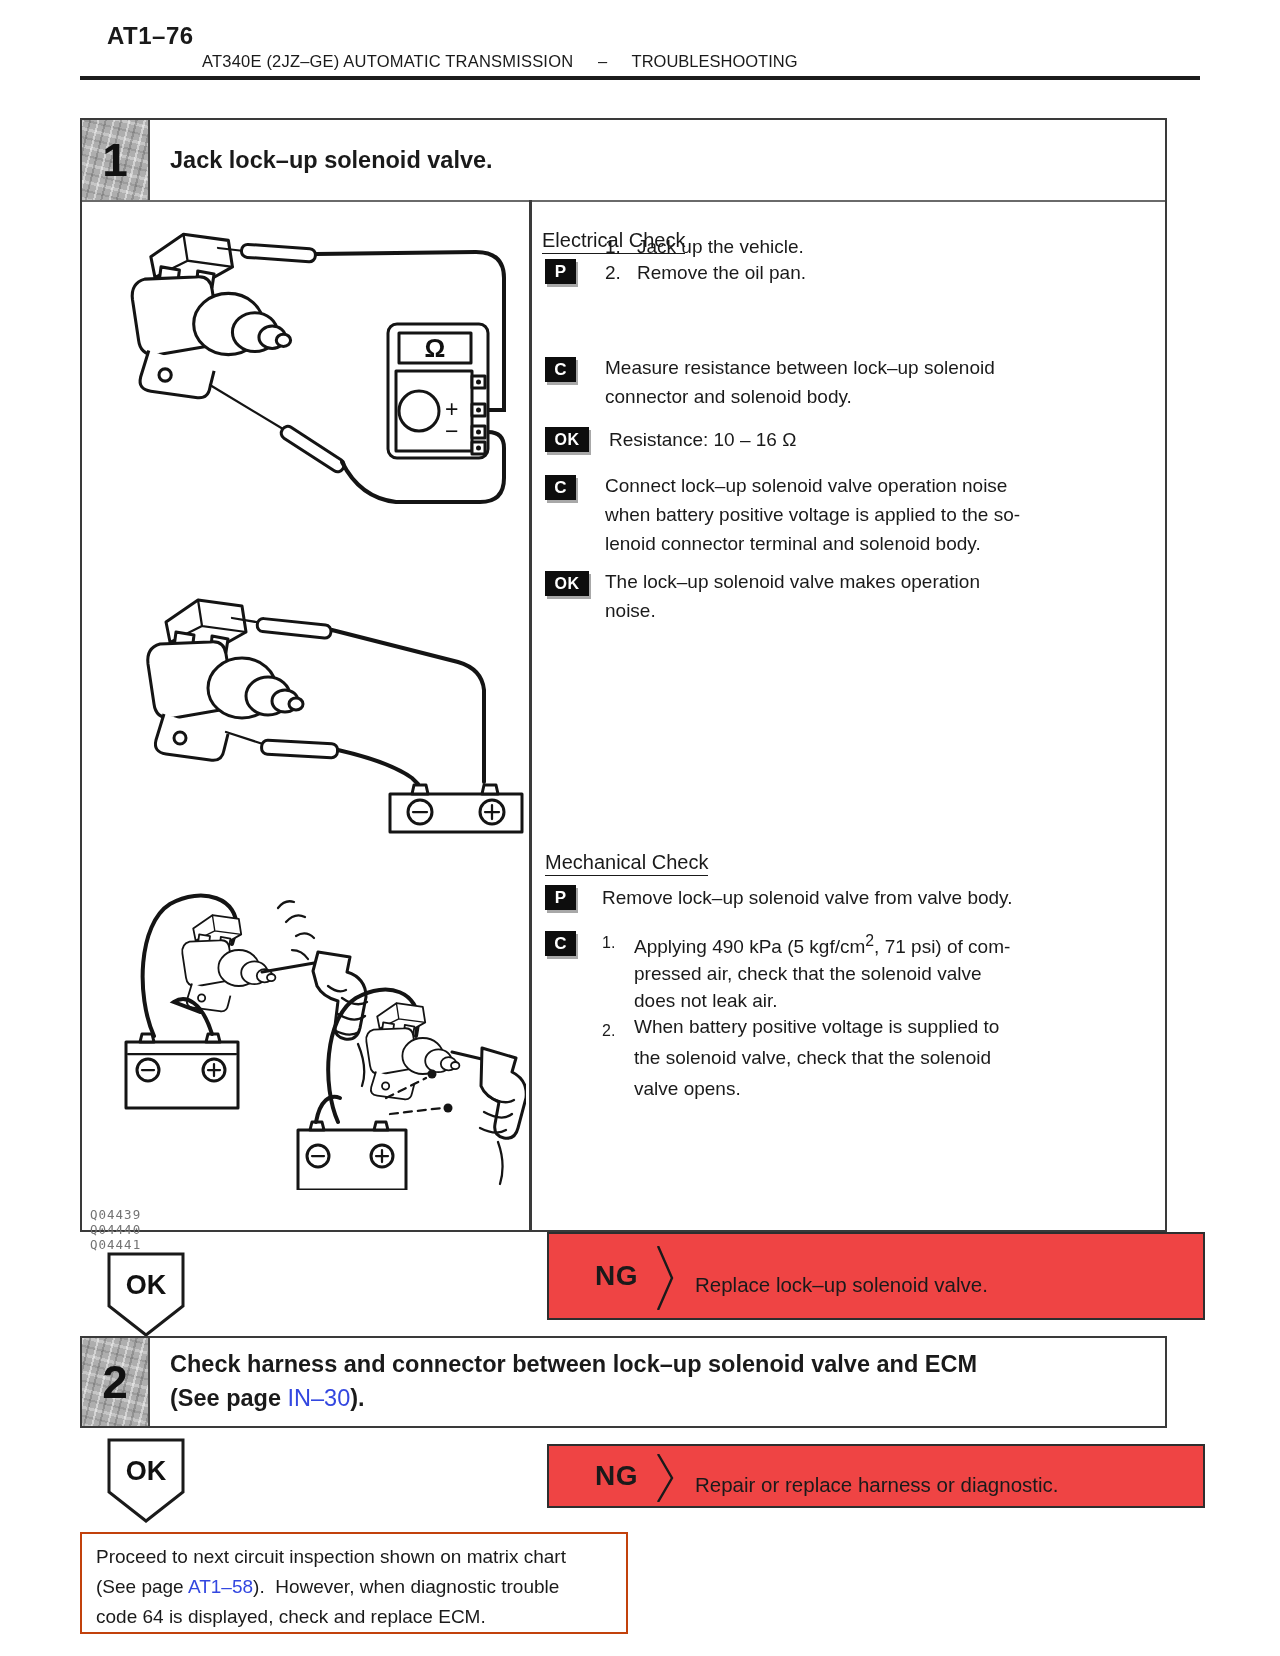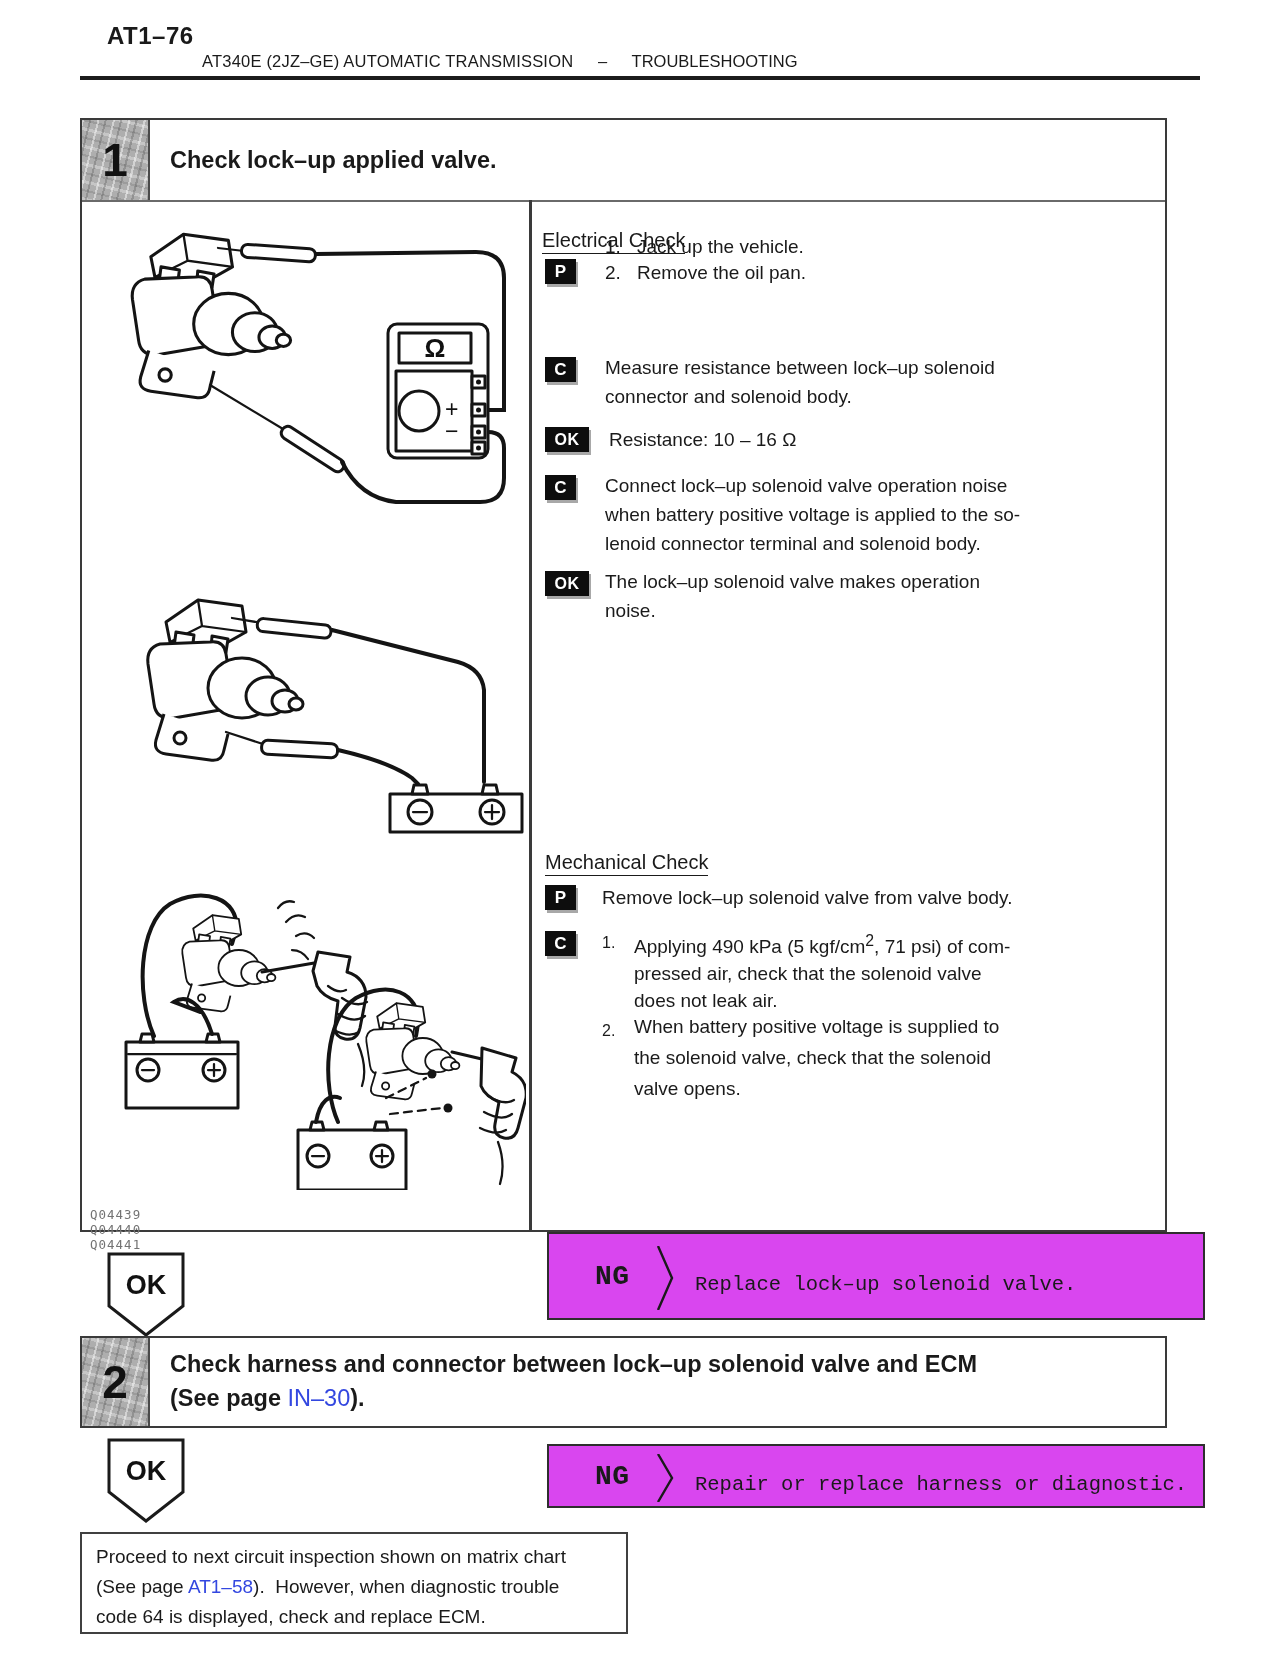"Check lock–up applied valve." div.step-title { text: Check lock–up applied -> Jack lock–up solenoid }
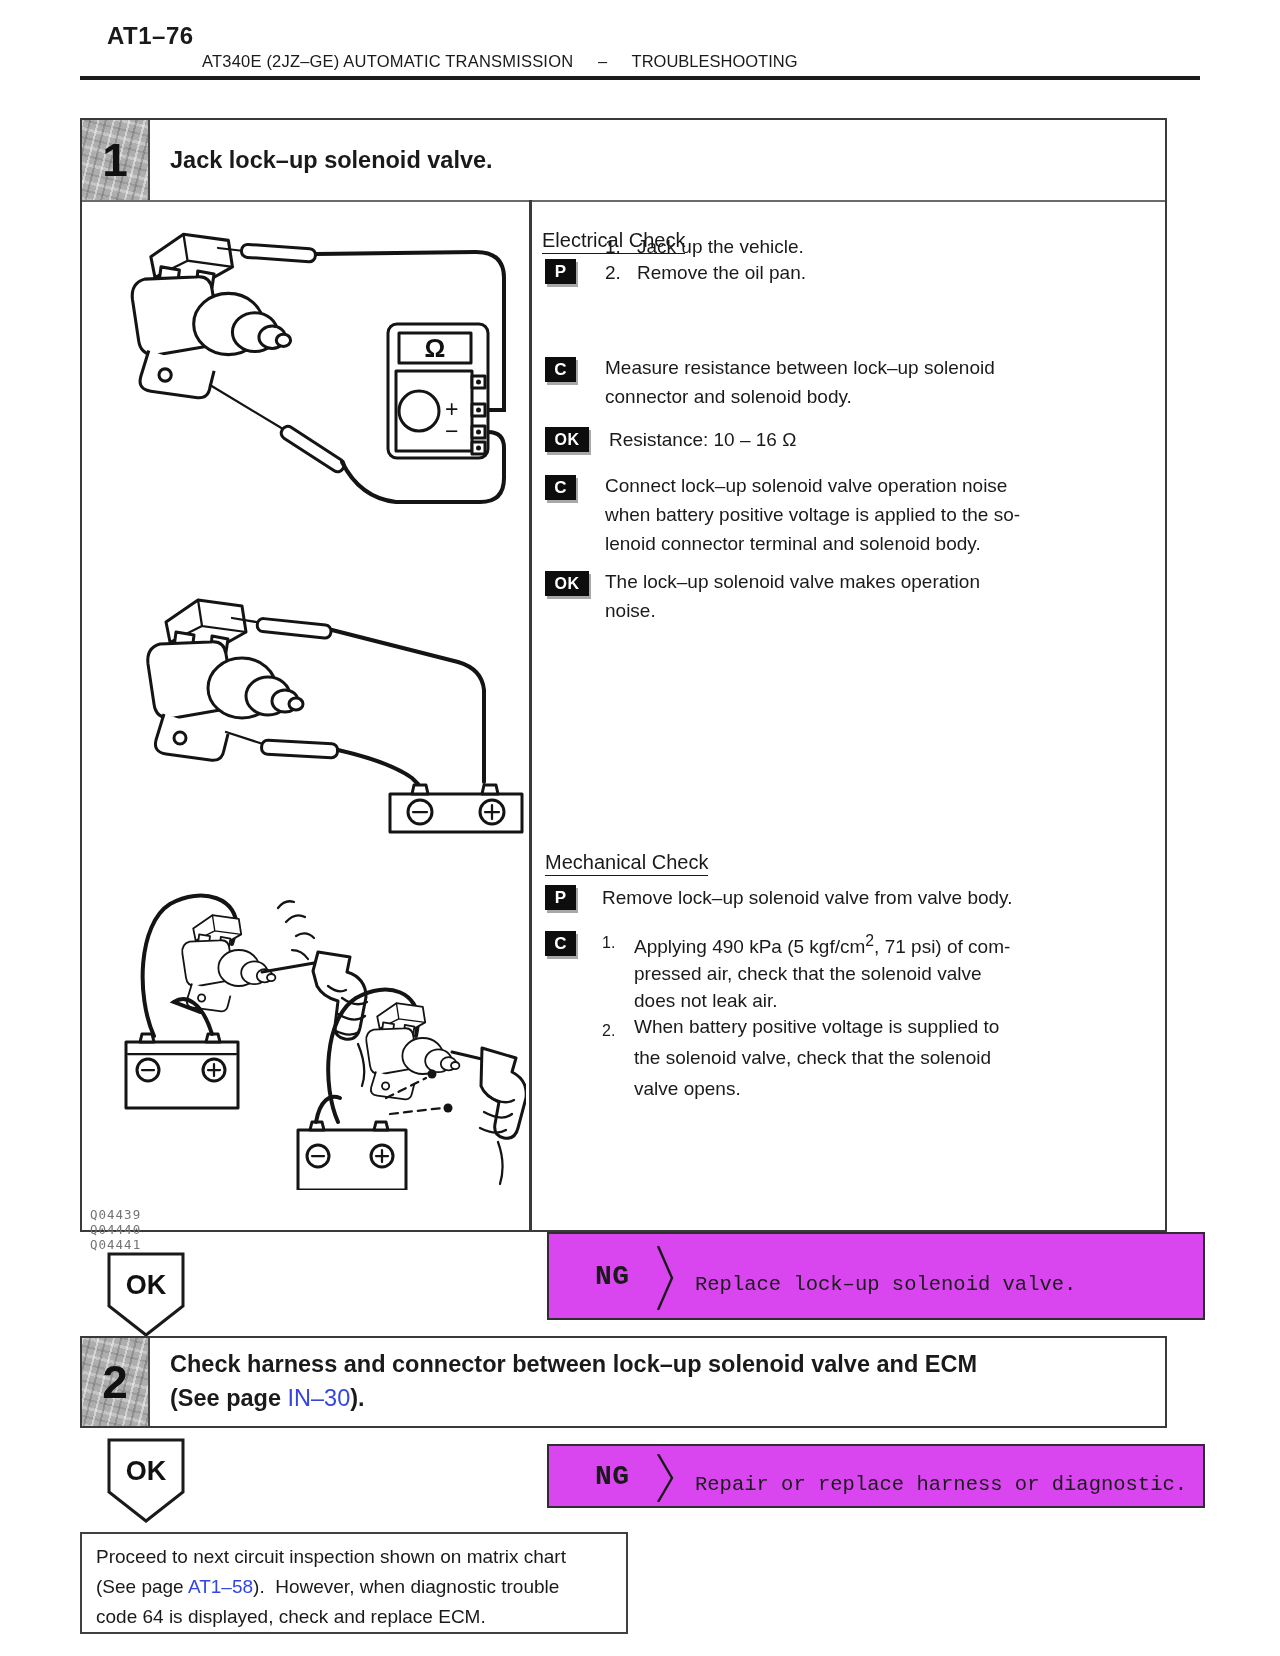"NG" .ng-box { background: #d946ef -> #ef4444; font-family: Liberation Mono, monospace -> none }
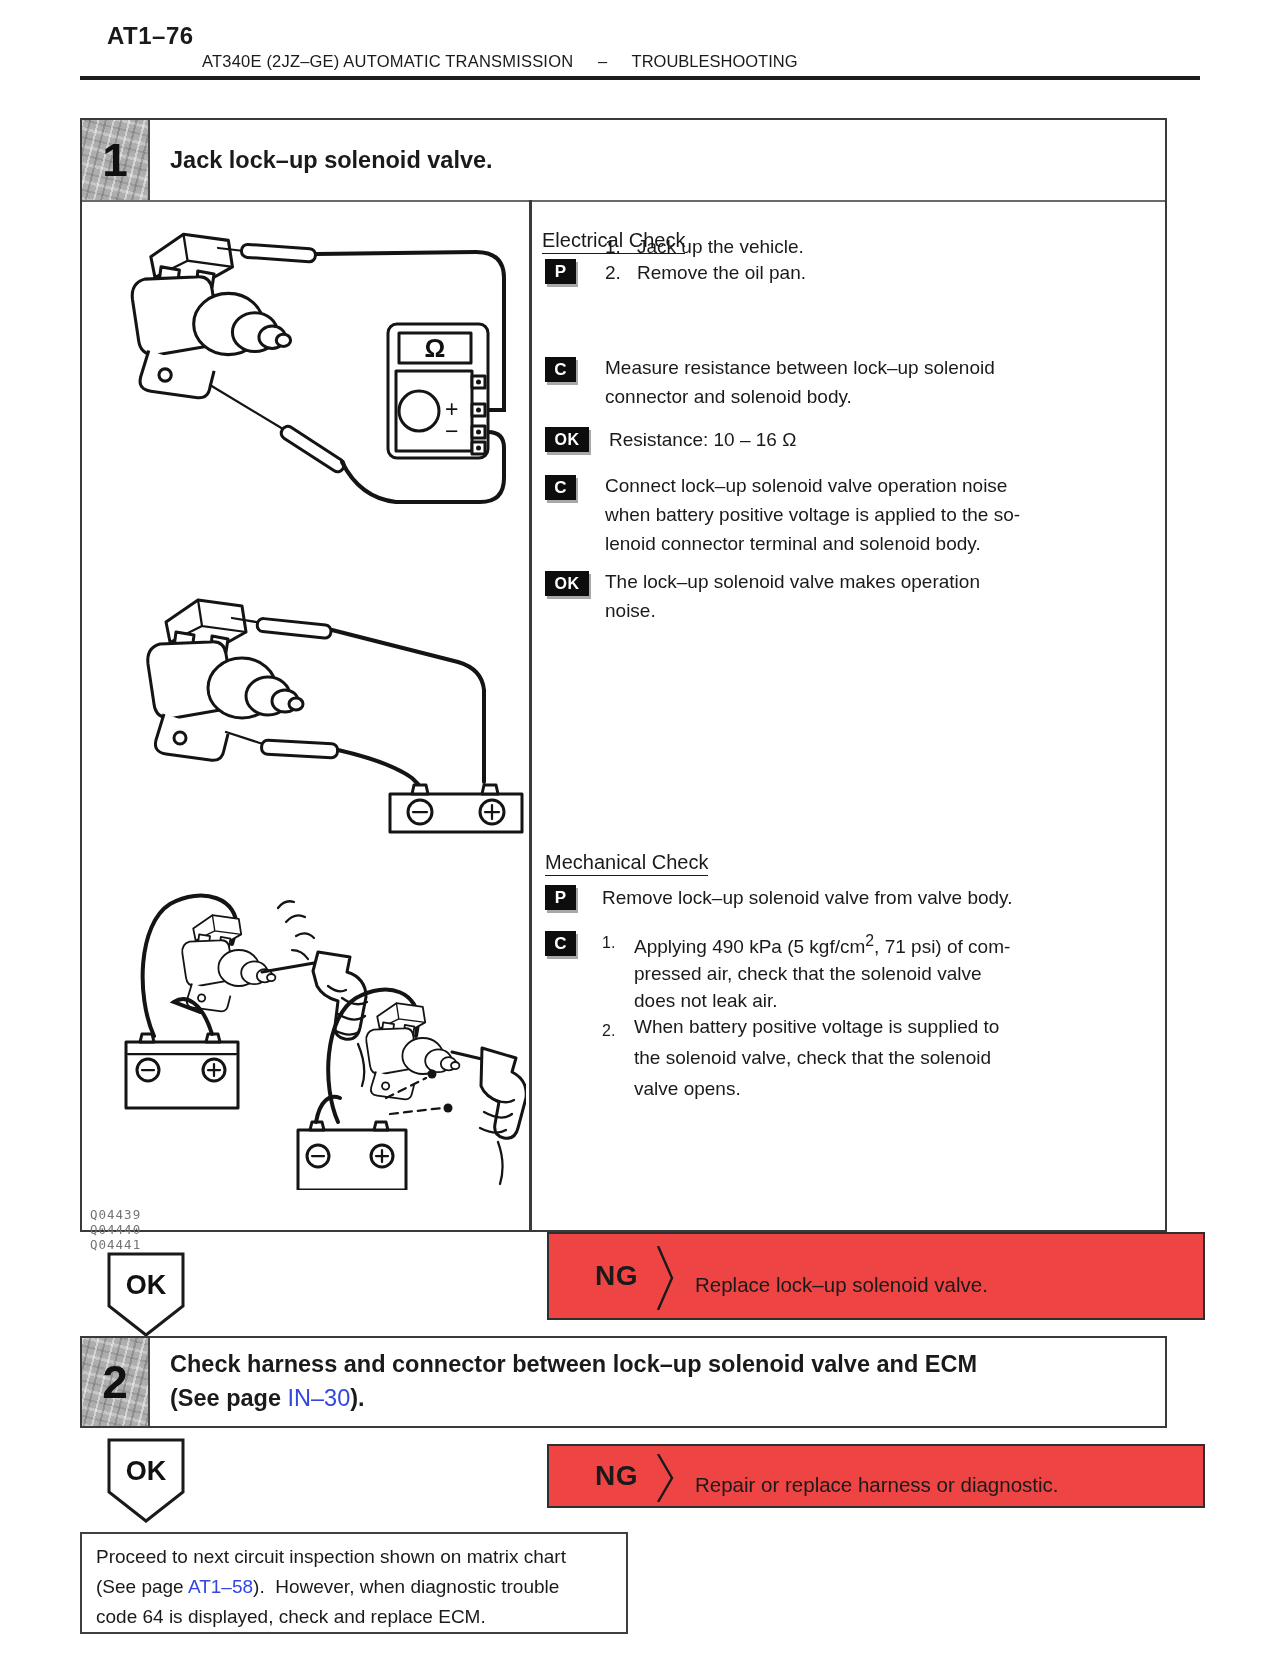"Proceed to next circuit inspection" .footer-box { border: 2px solid #404040 -> 2px solid #c2410c }
